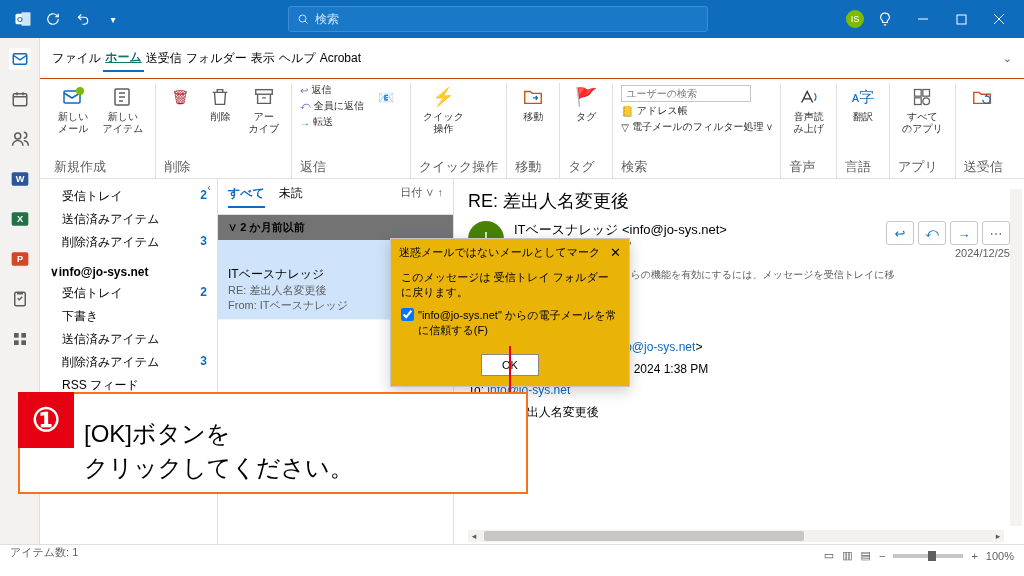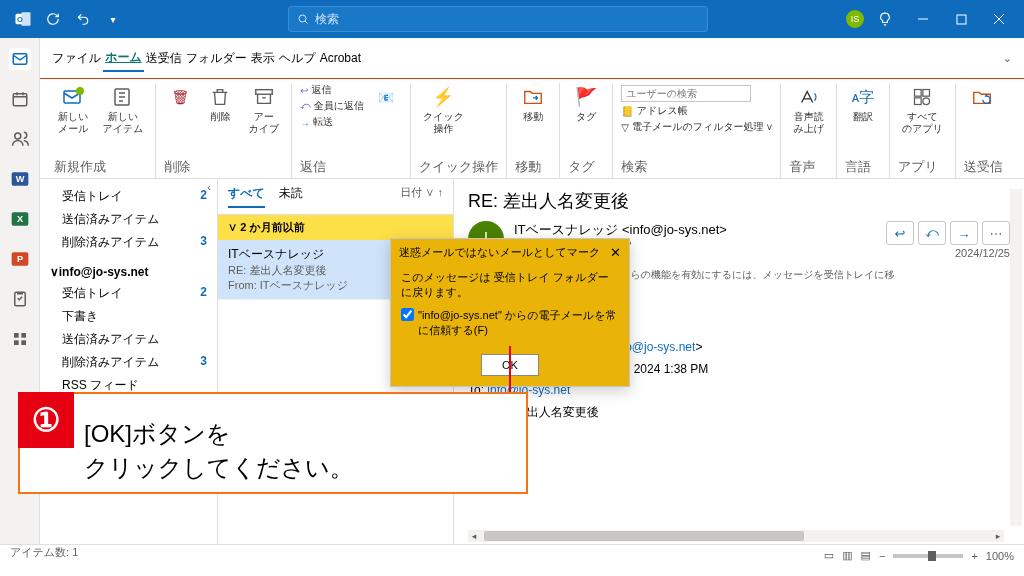"∨ 2 か月前以前" .mlsec { background: #fde047 -> #737373 }
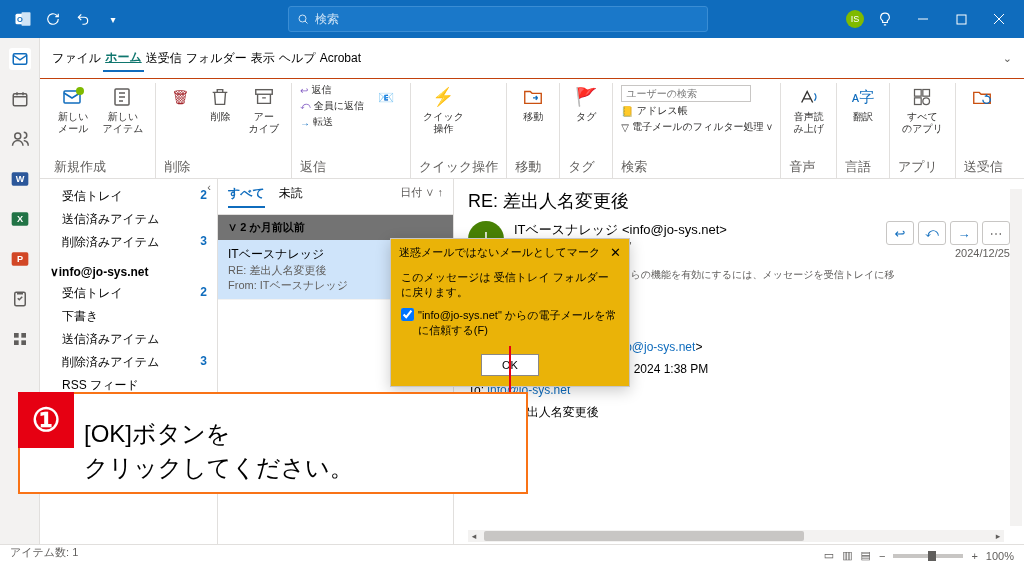"ITベースナレッジ" .mitem .mfrom { margin-top: none -> 20px }
